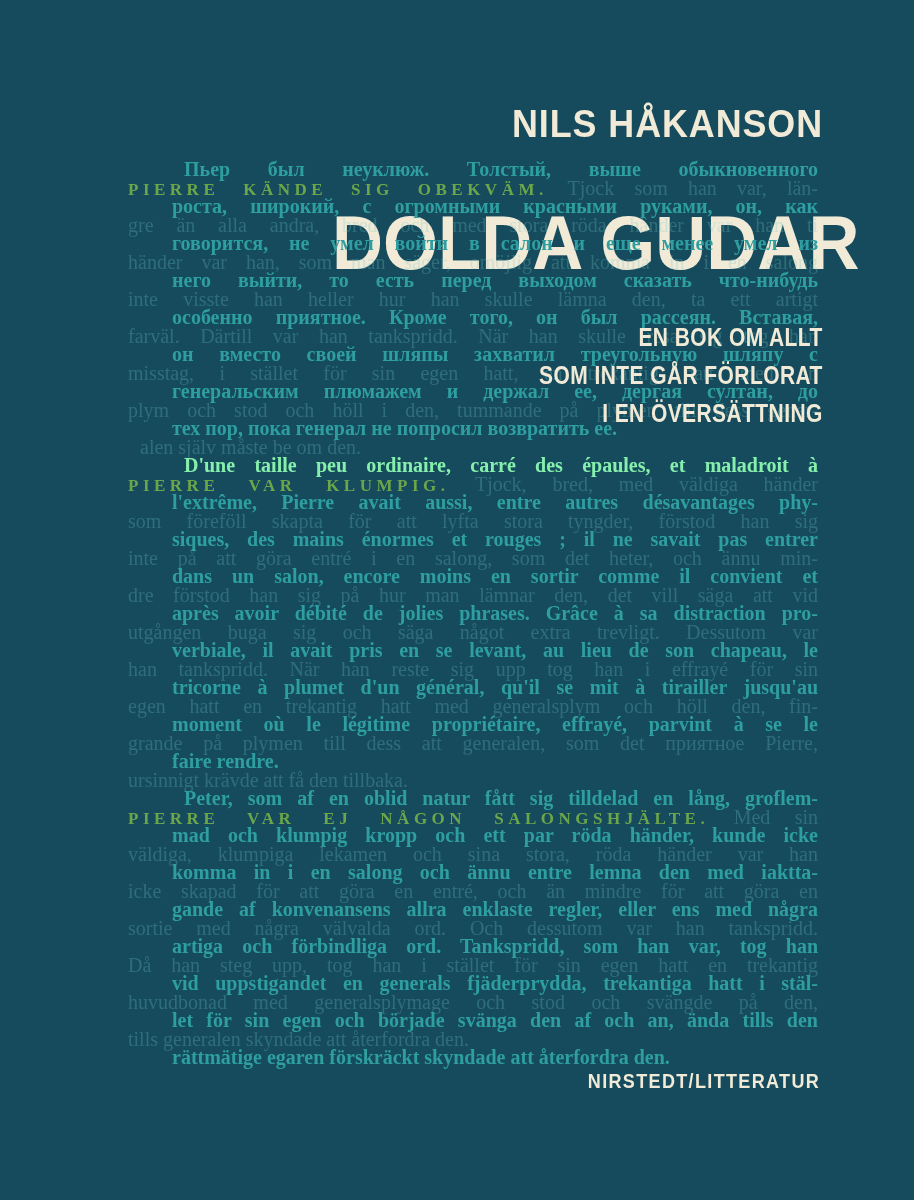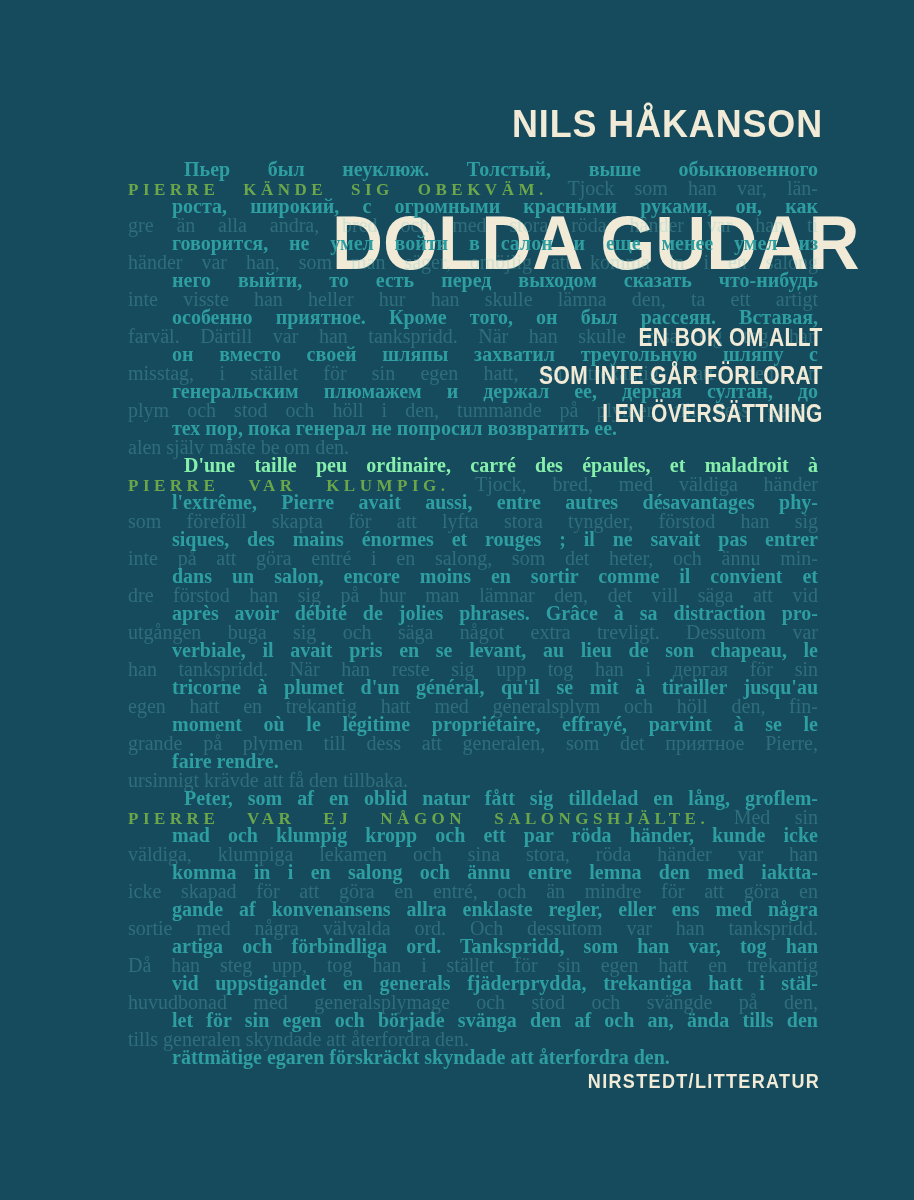"alen själv måste be om" div.line { margin-left: none -> 12px }
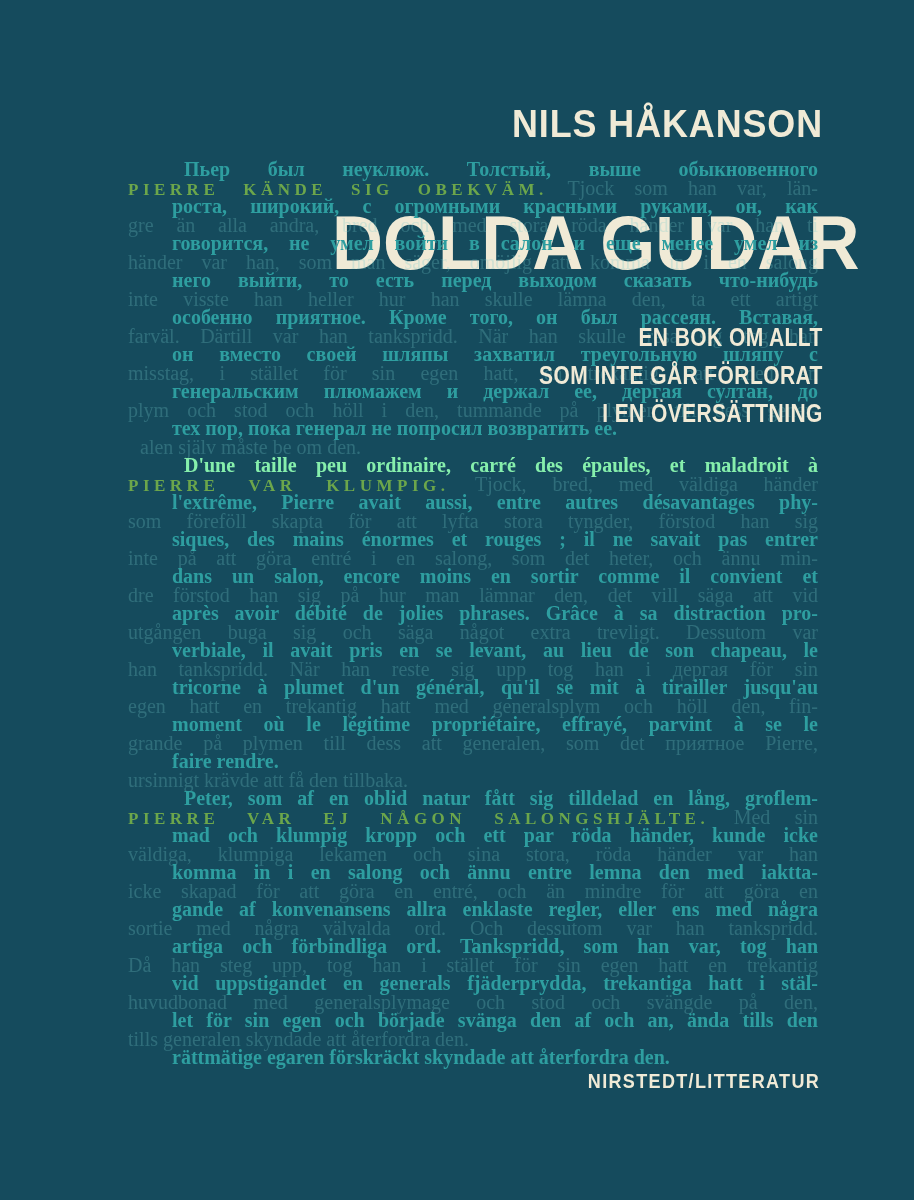"han tankspridd. När han reste" div.line { text: дергая -> effrayé }
